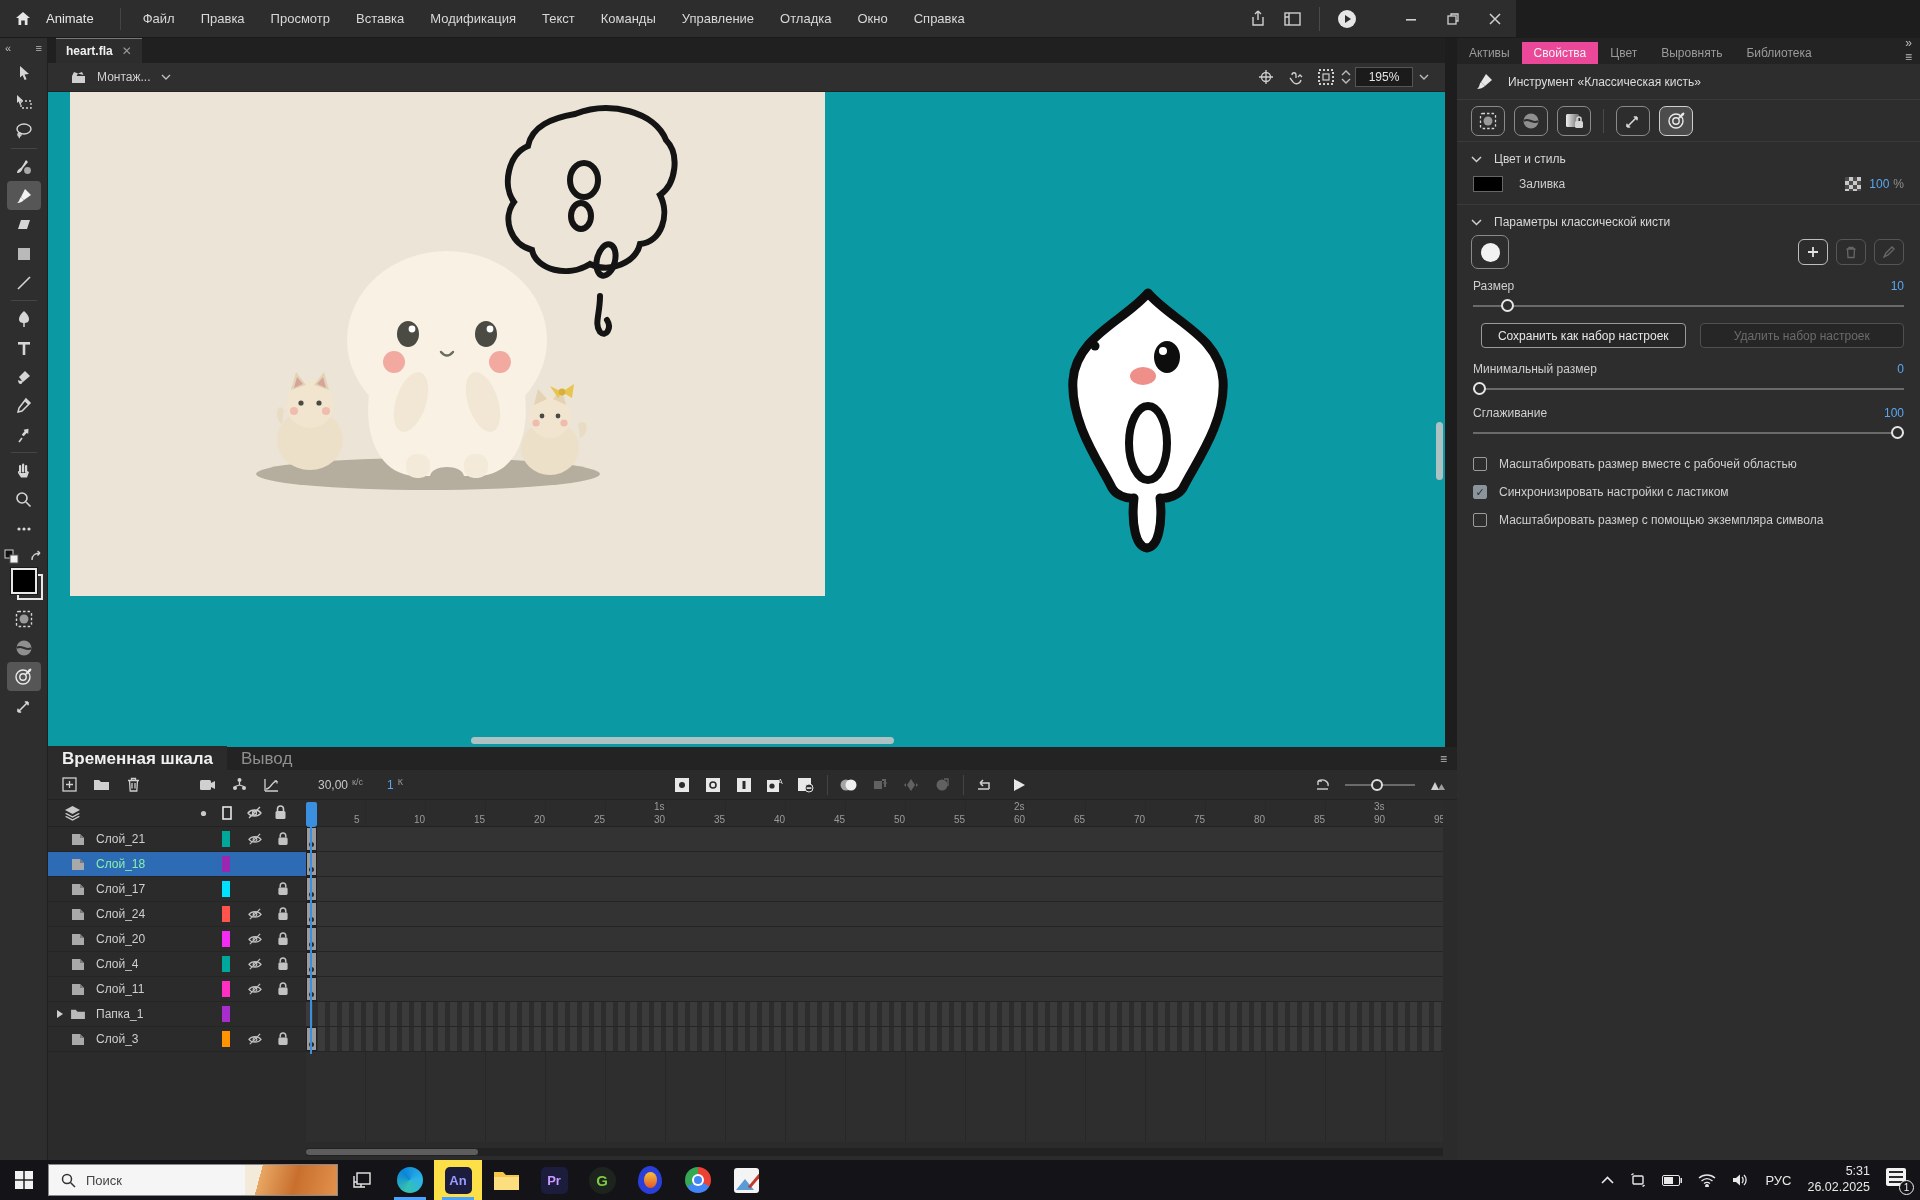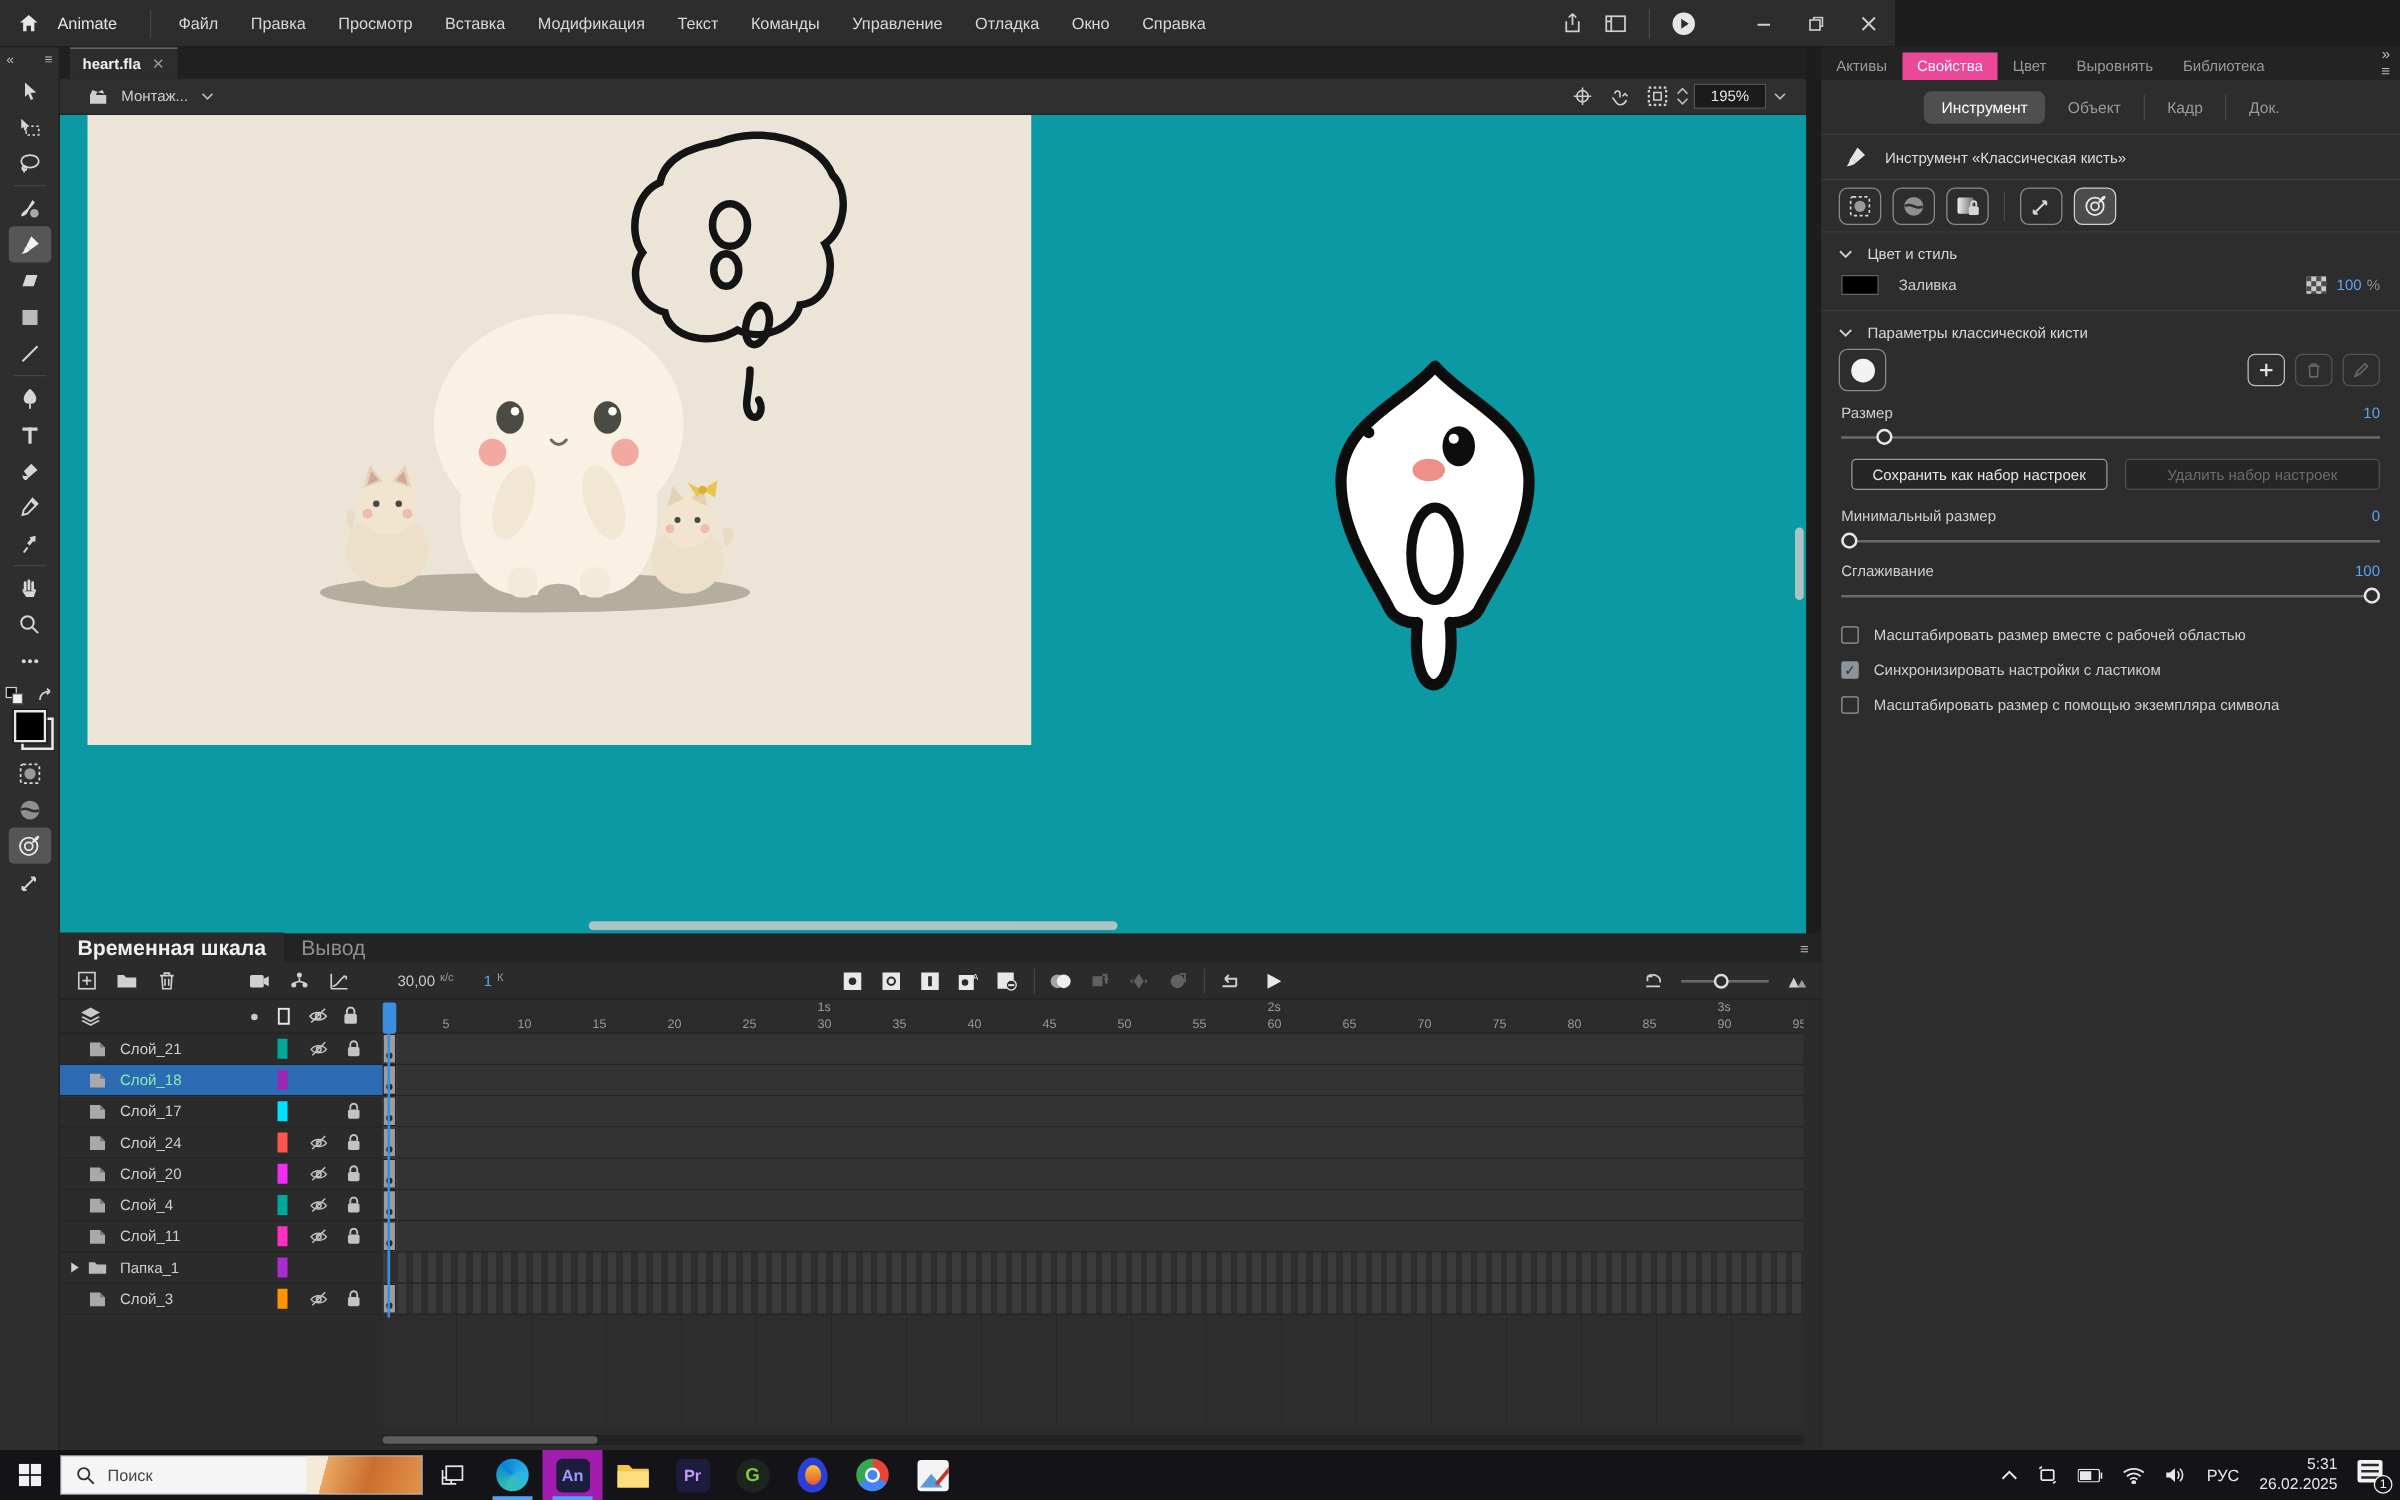"Инструмент" div { html: <div> <span>Инструмент</span> <span>Объект</span> <span></span> <span>Кадр</span> <span></span> <span>Док.</span> </div> -> none }
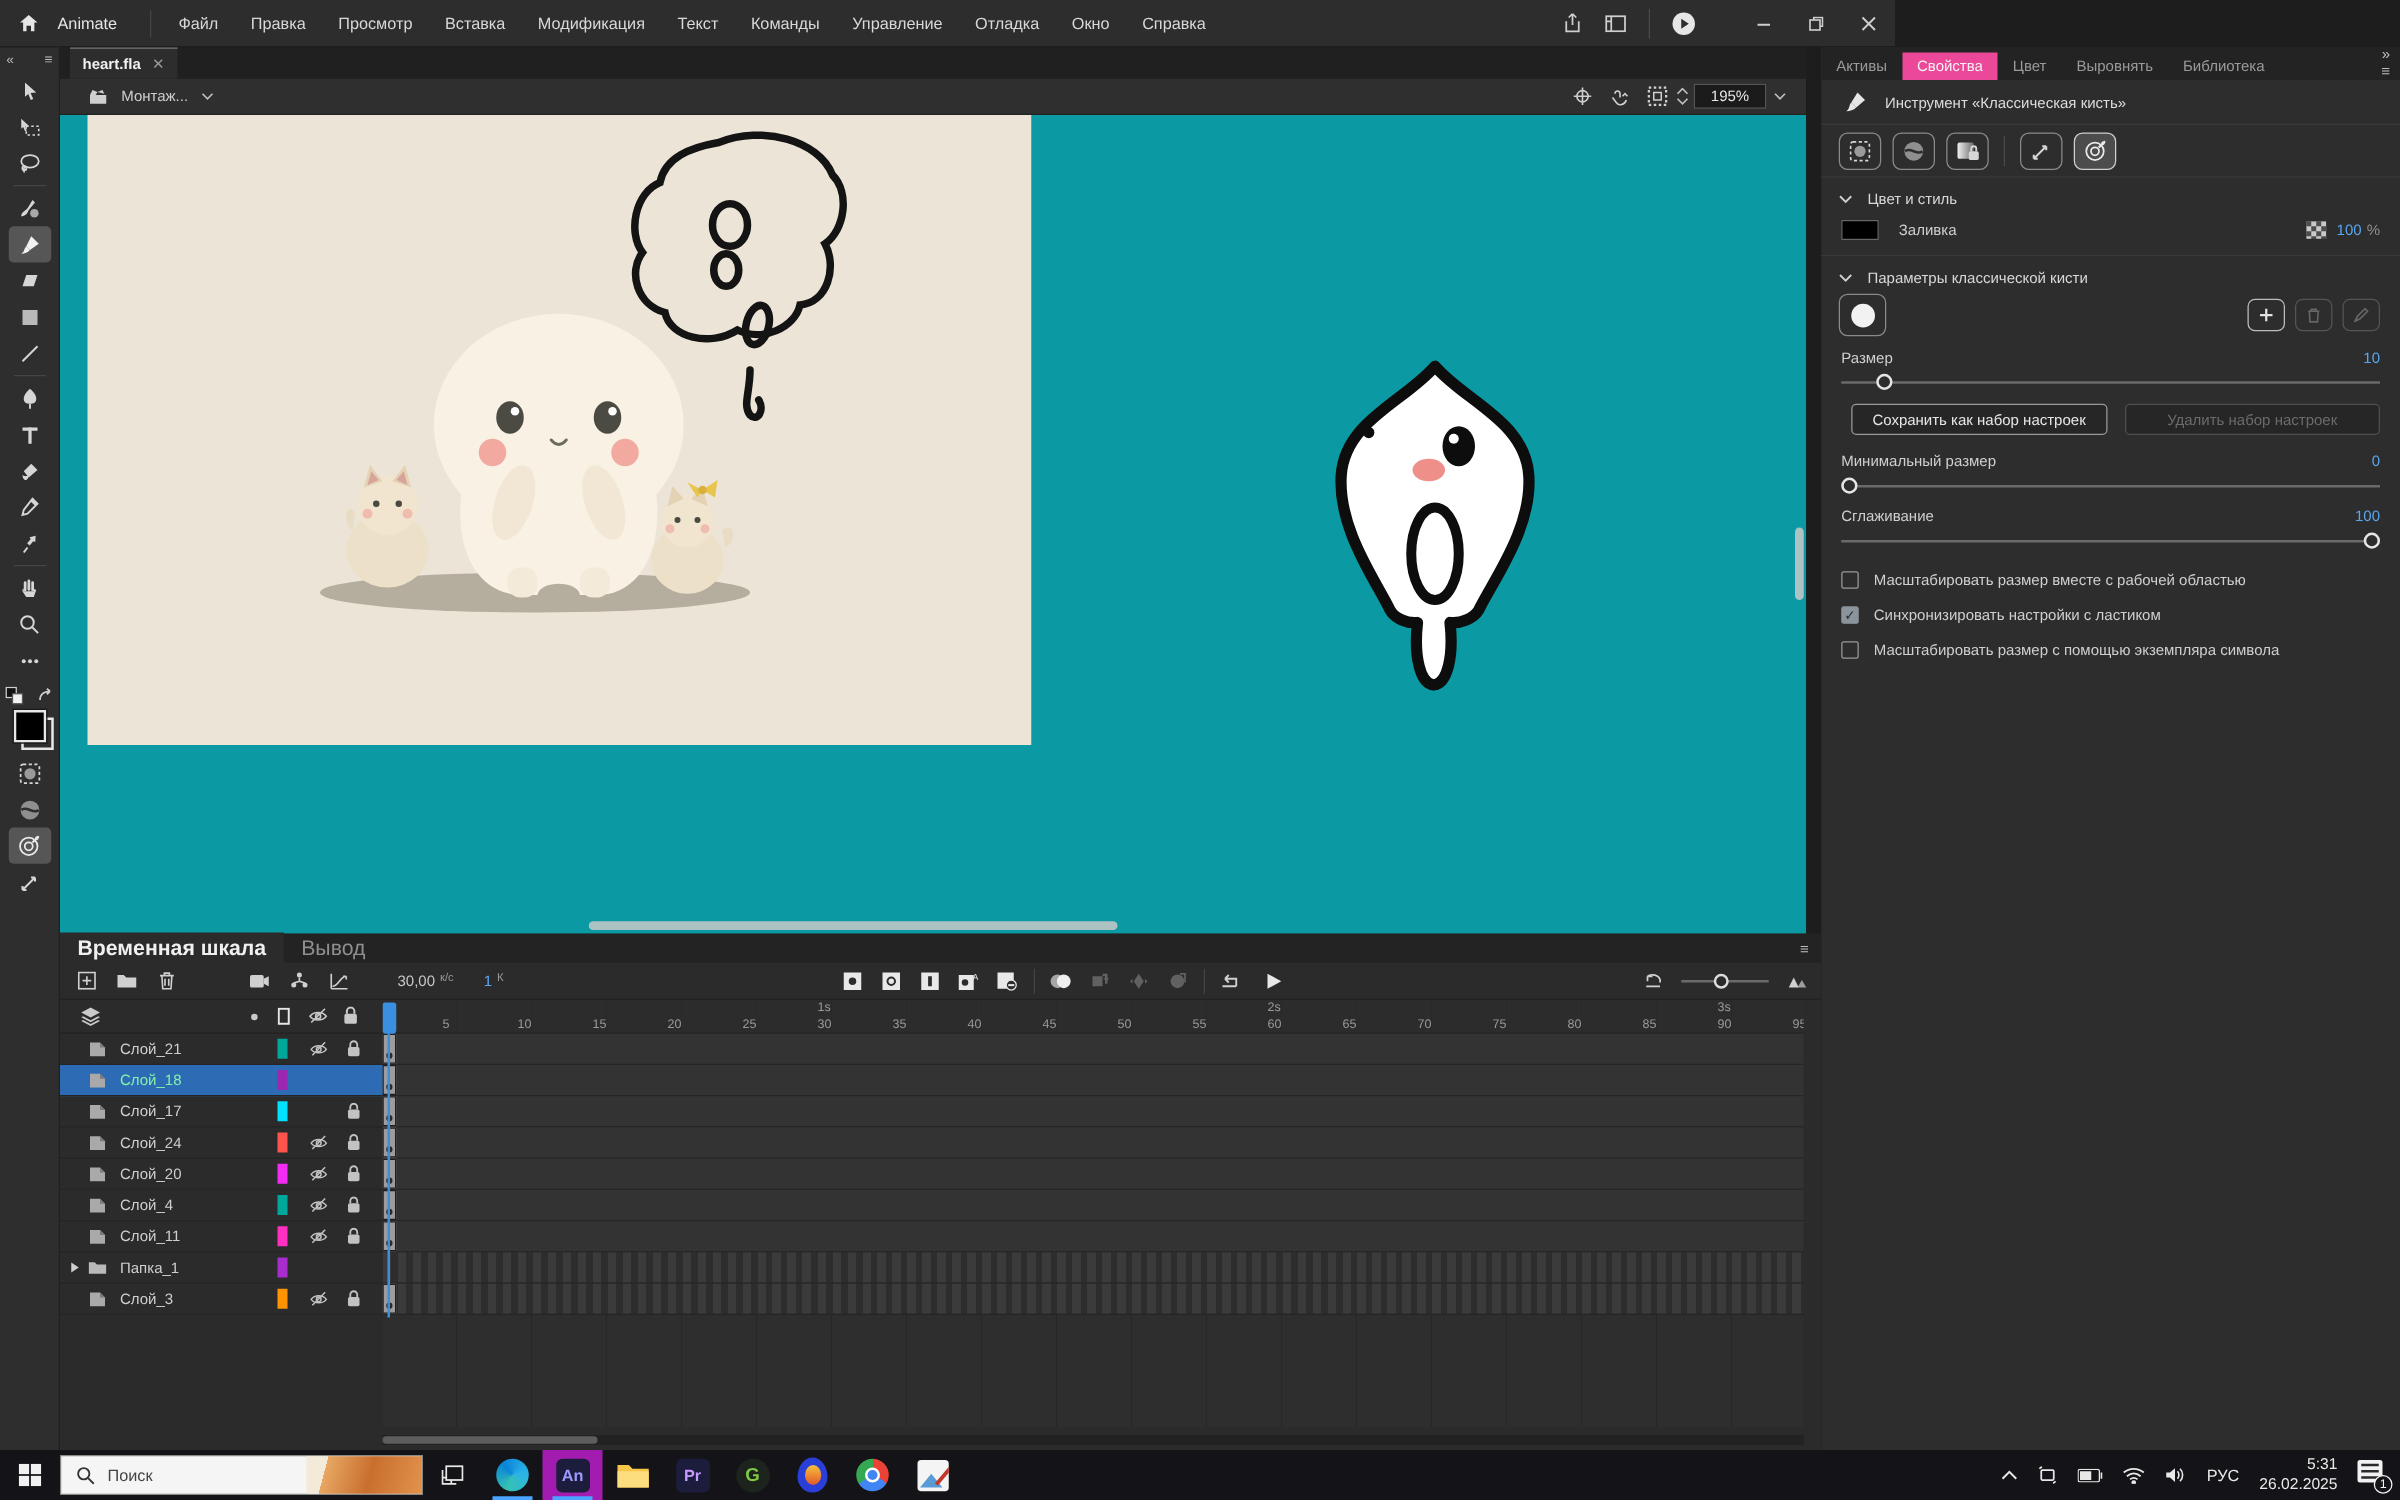"An" .tb-slot.active { background: #a21caf -> #fde047 }
